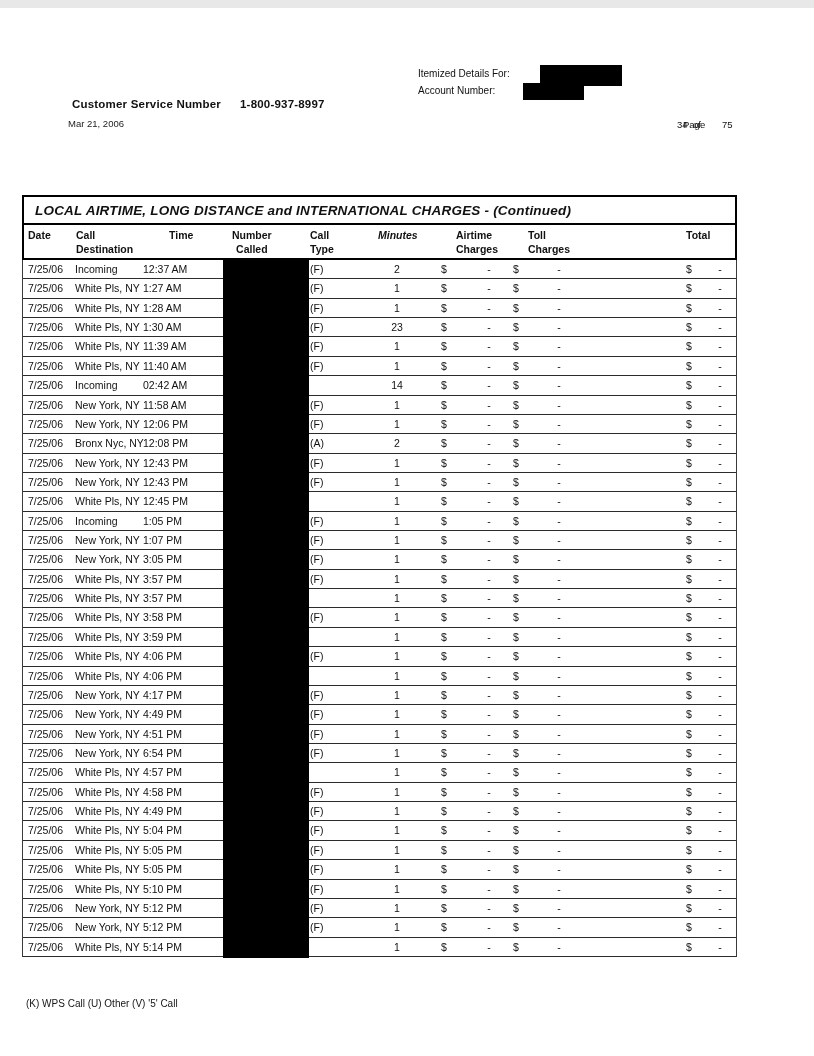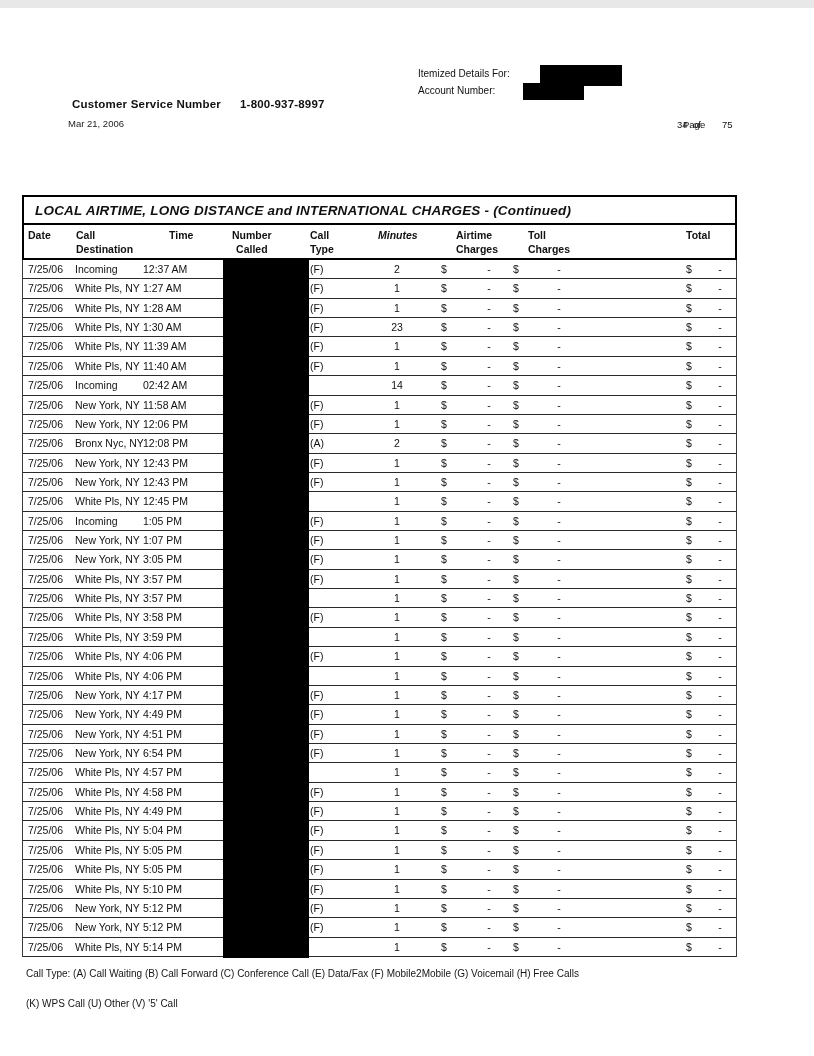"Call Type: (A) Call Waiting" span.abs { html: <span>Call Type: (A) Call Waiting (B) Call Forward (C) Conference Call (E) Data/Fax (F) Mobile2Mobile (G) Voicemail (H) Free Calls</span> -> none }
